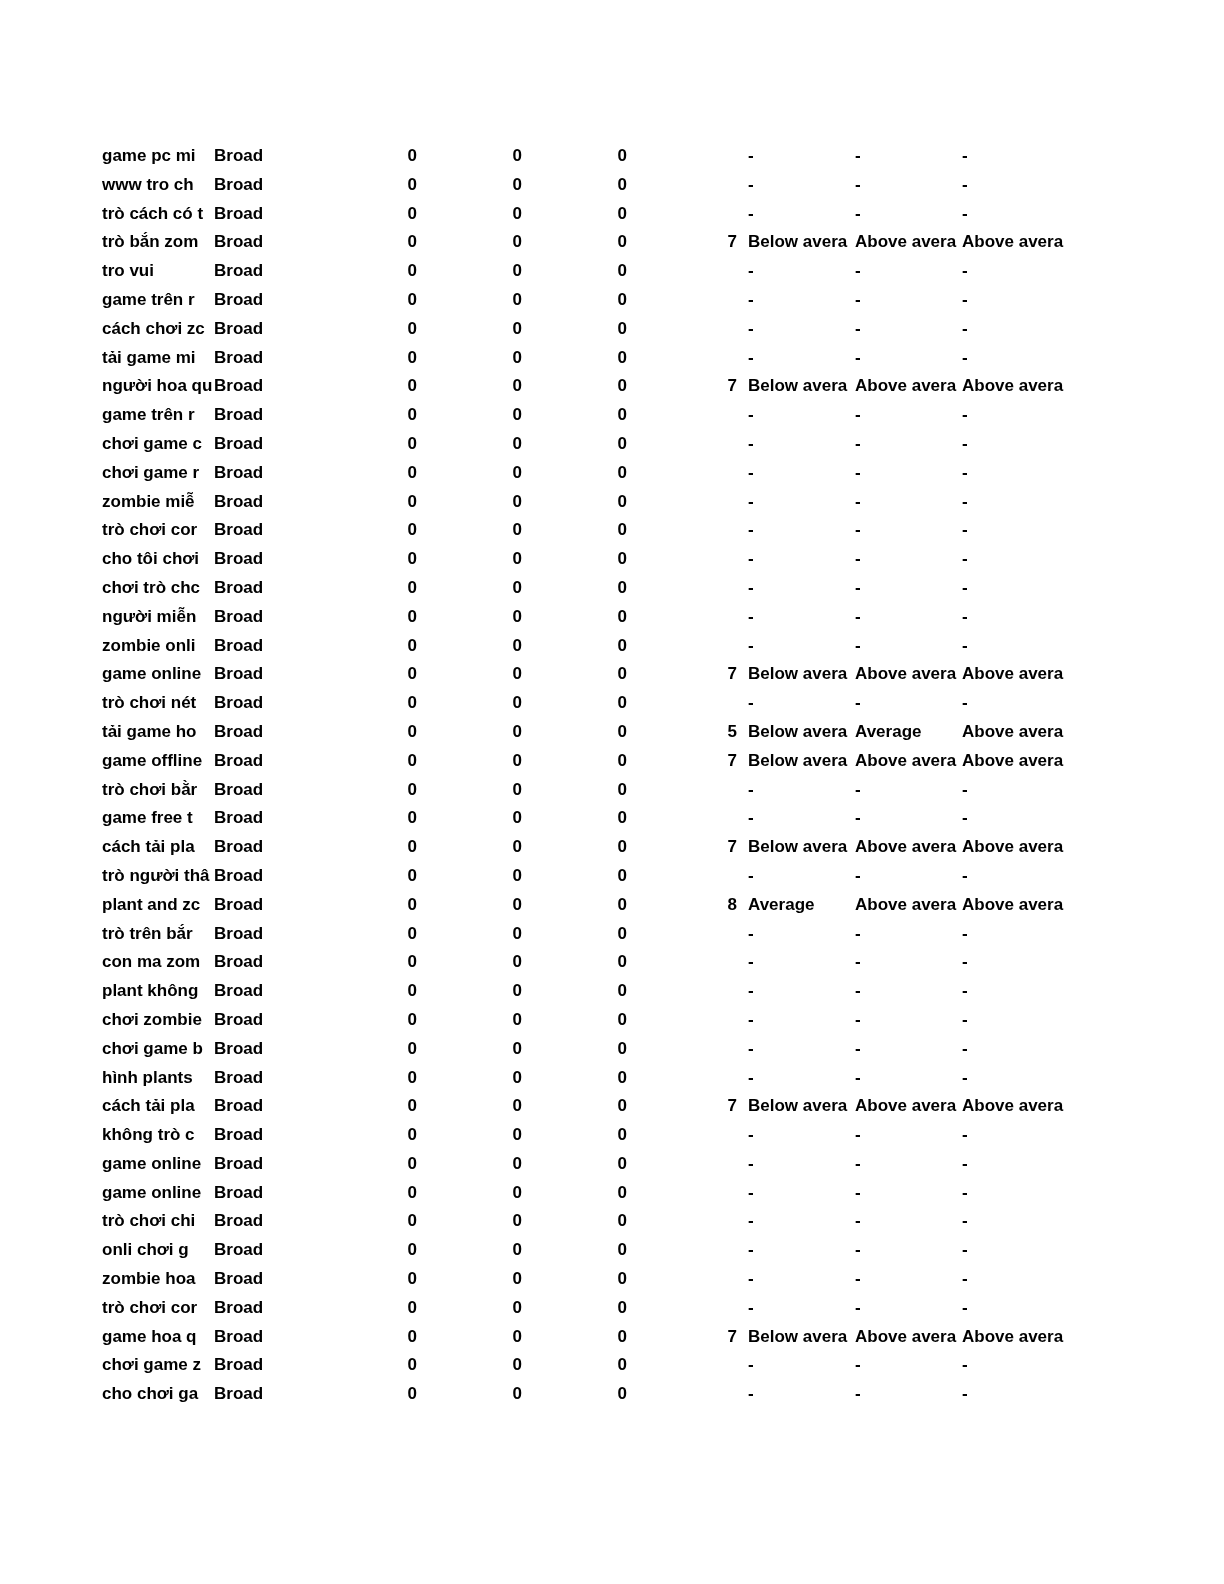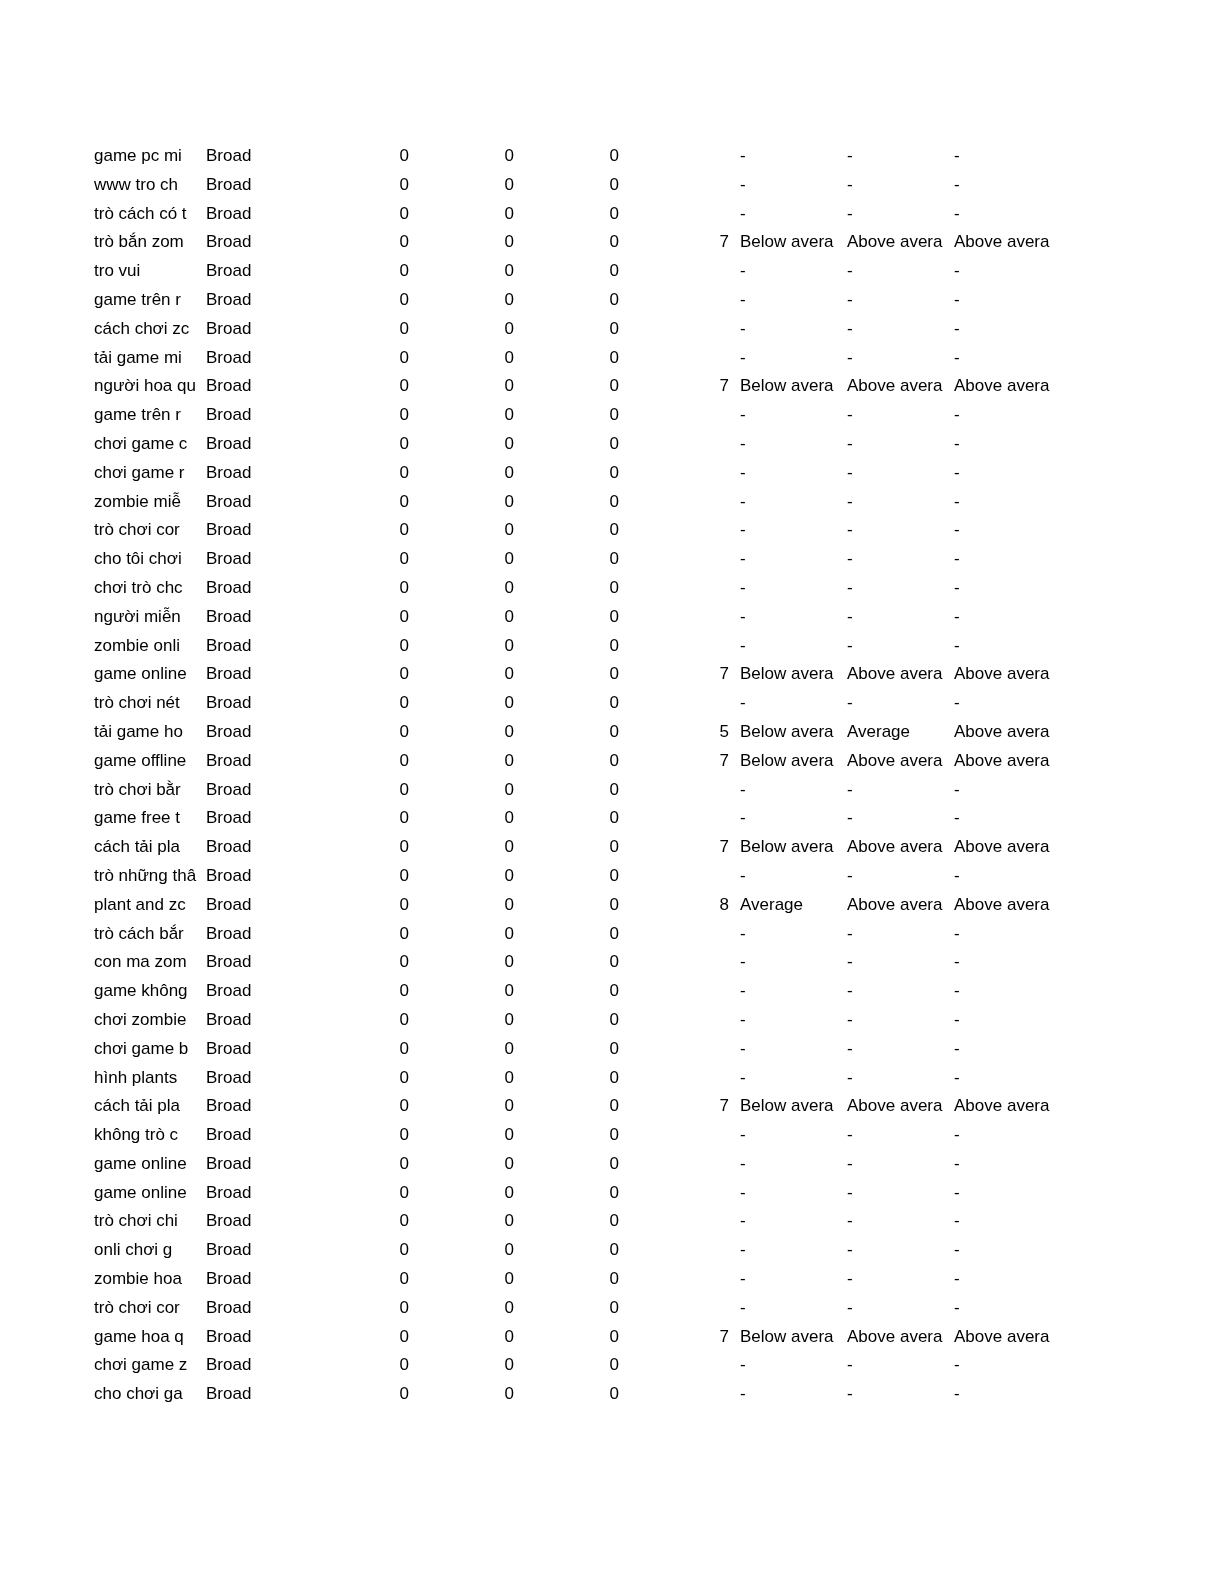"game pc mi" .sheet { font-weight: none -> bold; left: 94px -> 102px }
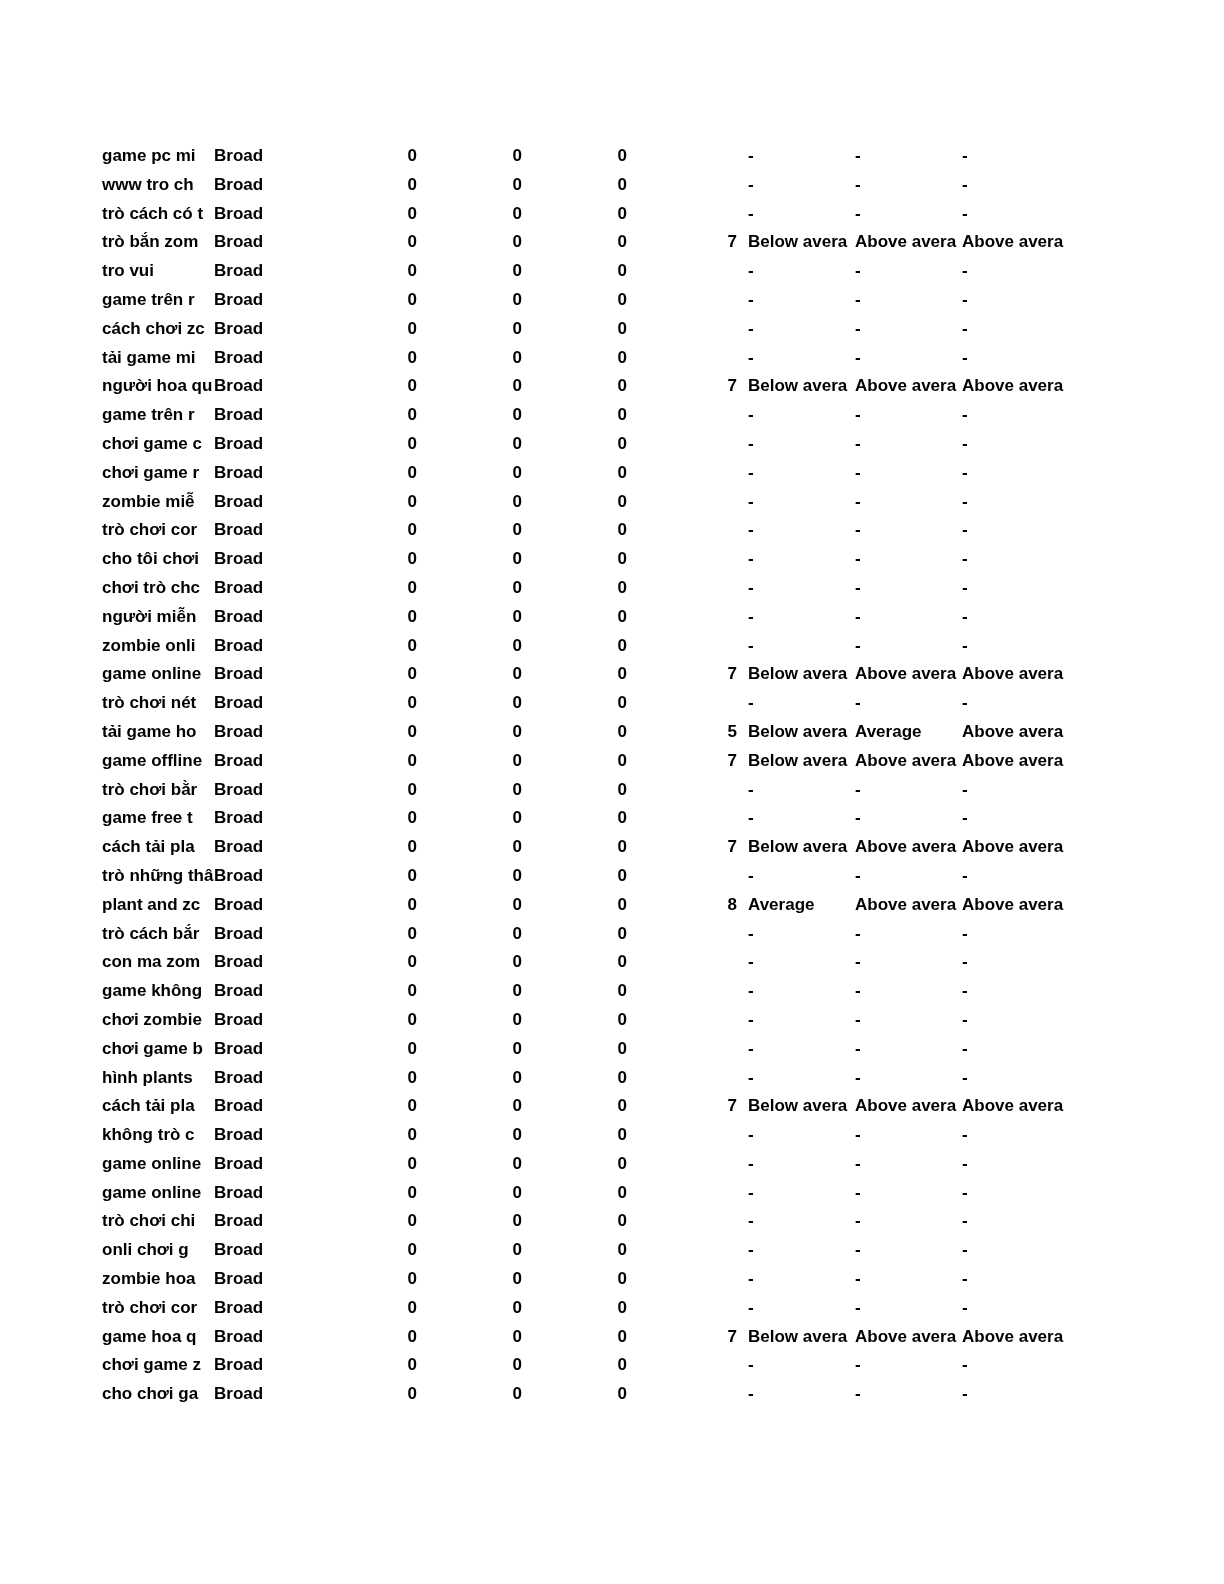"trò những thâ" div.cell { text: những -> người }
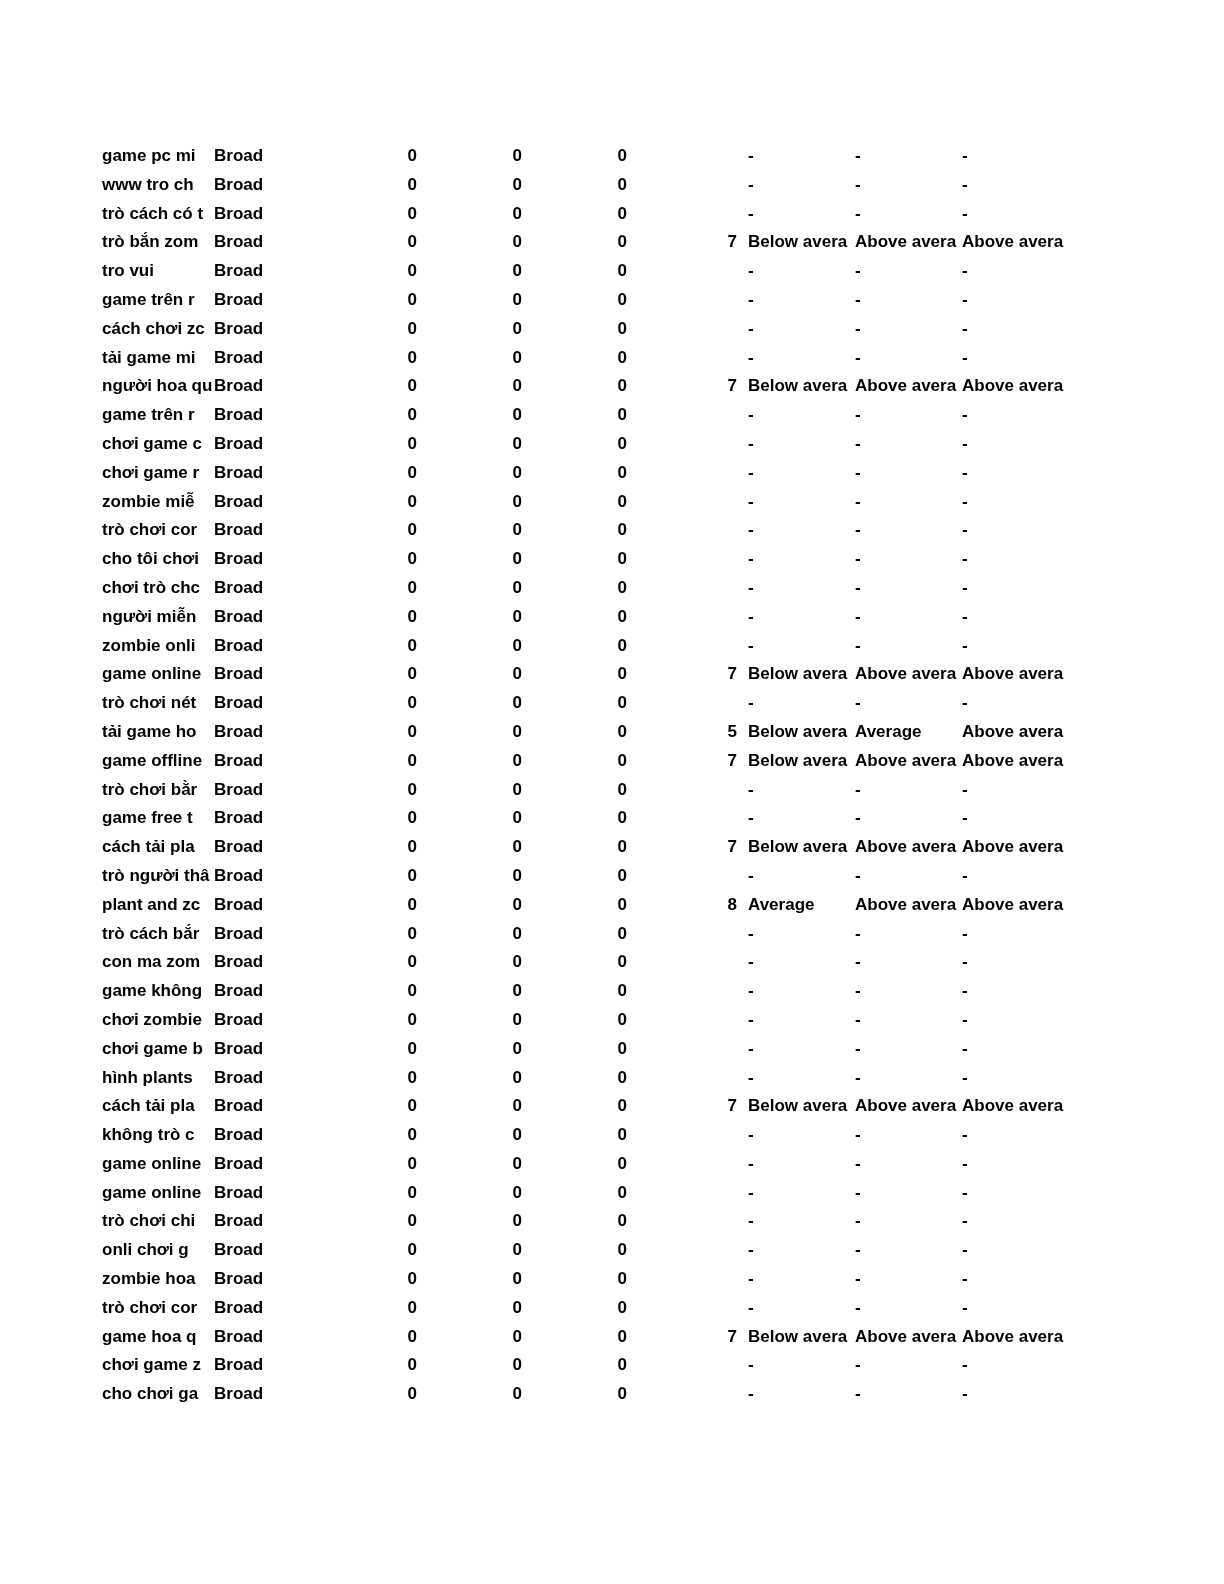"trò cách bắr" div.cell { text: cách -> trên }
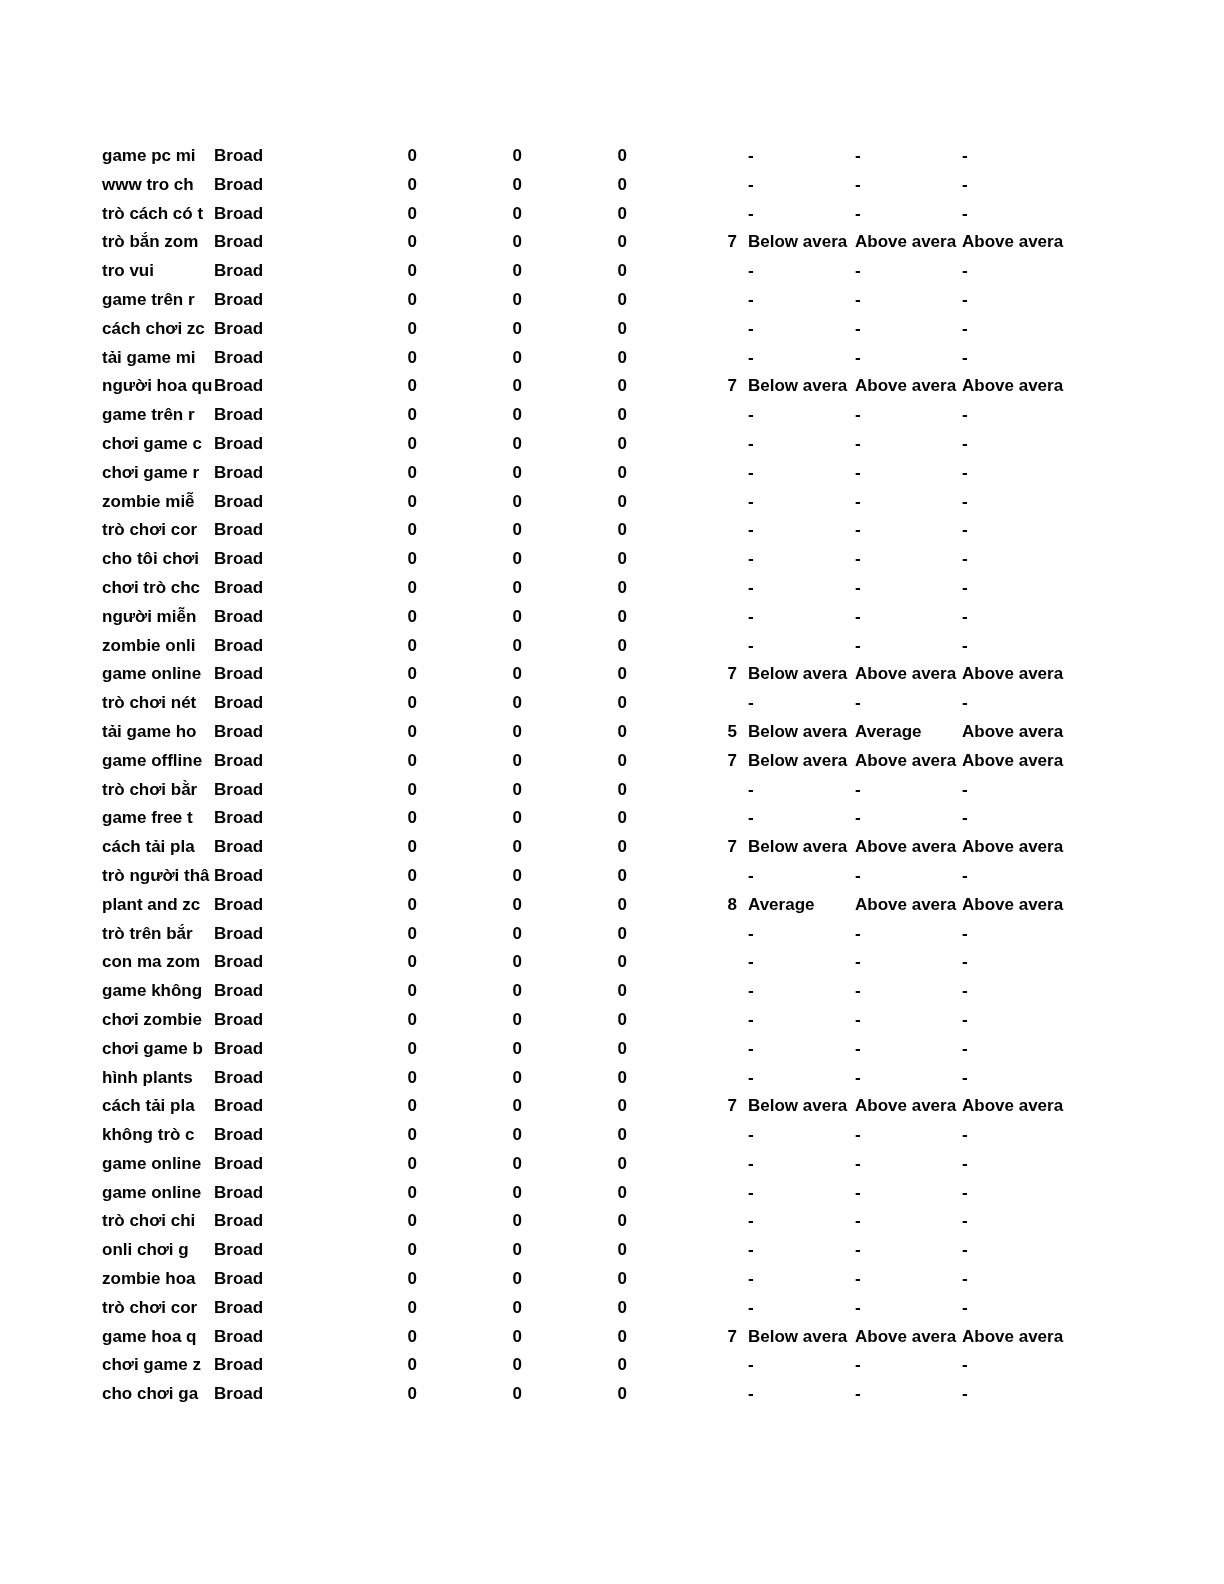"game không" div.cell { text: game -> plant }
